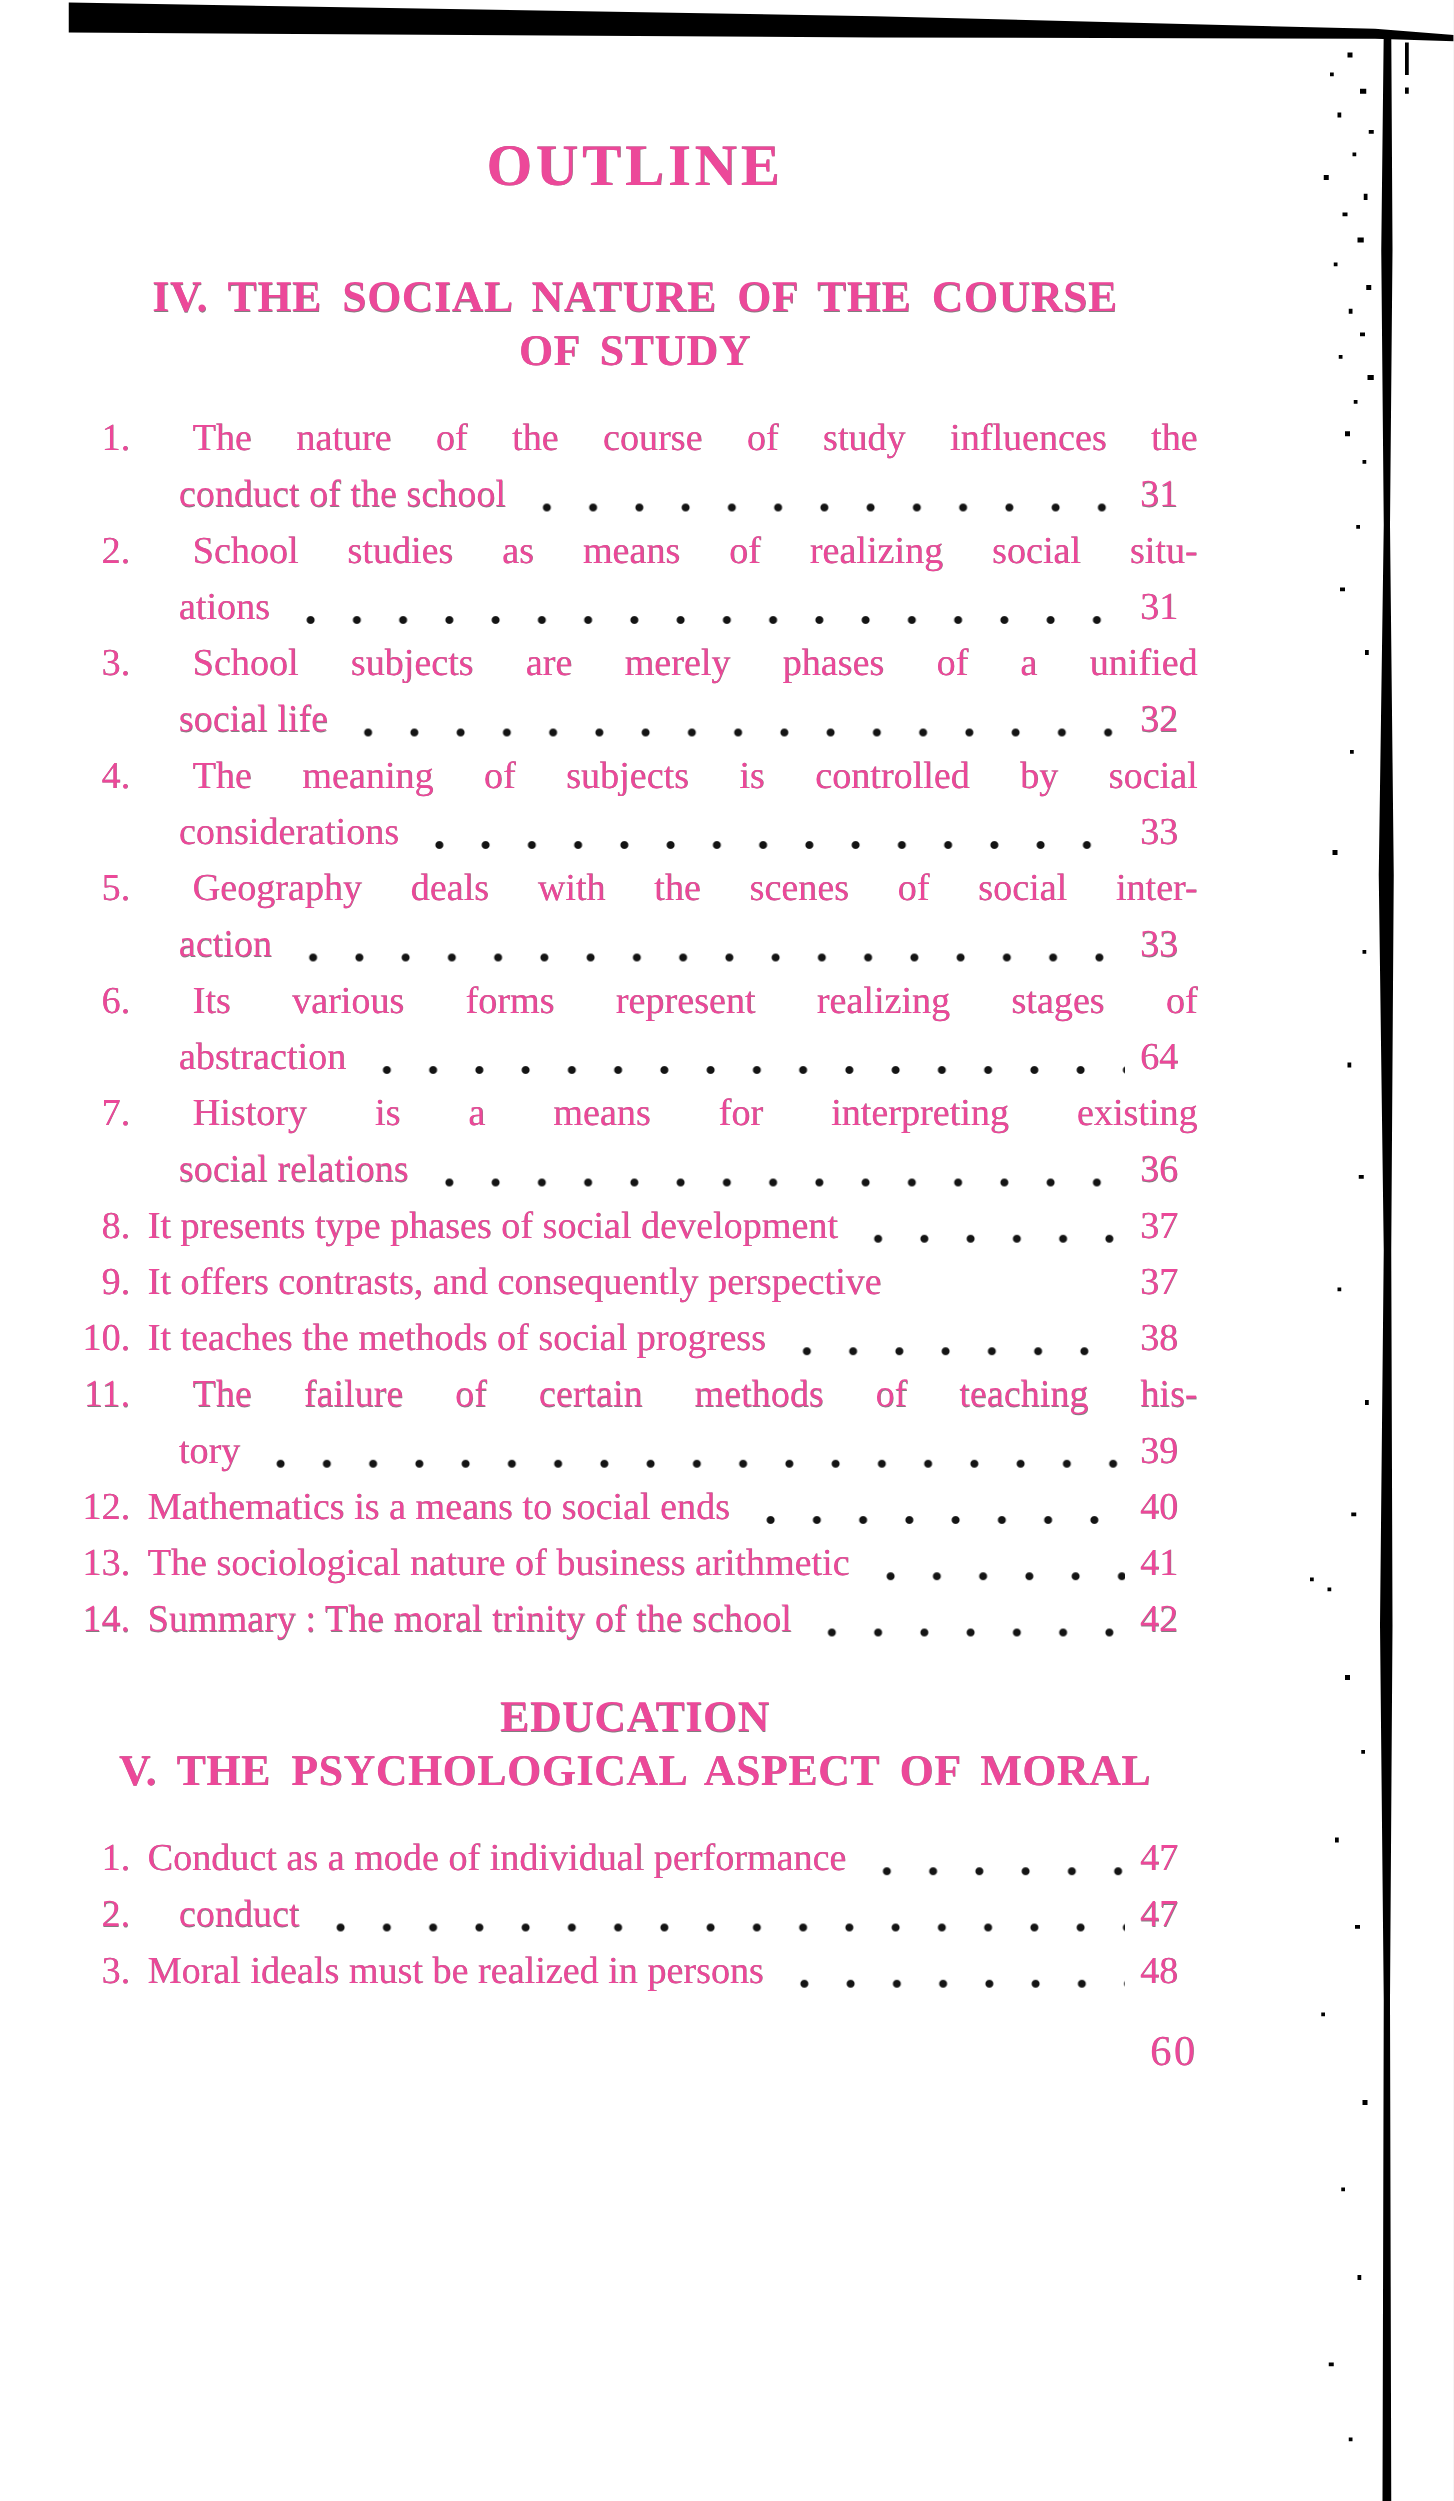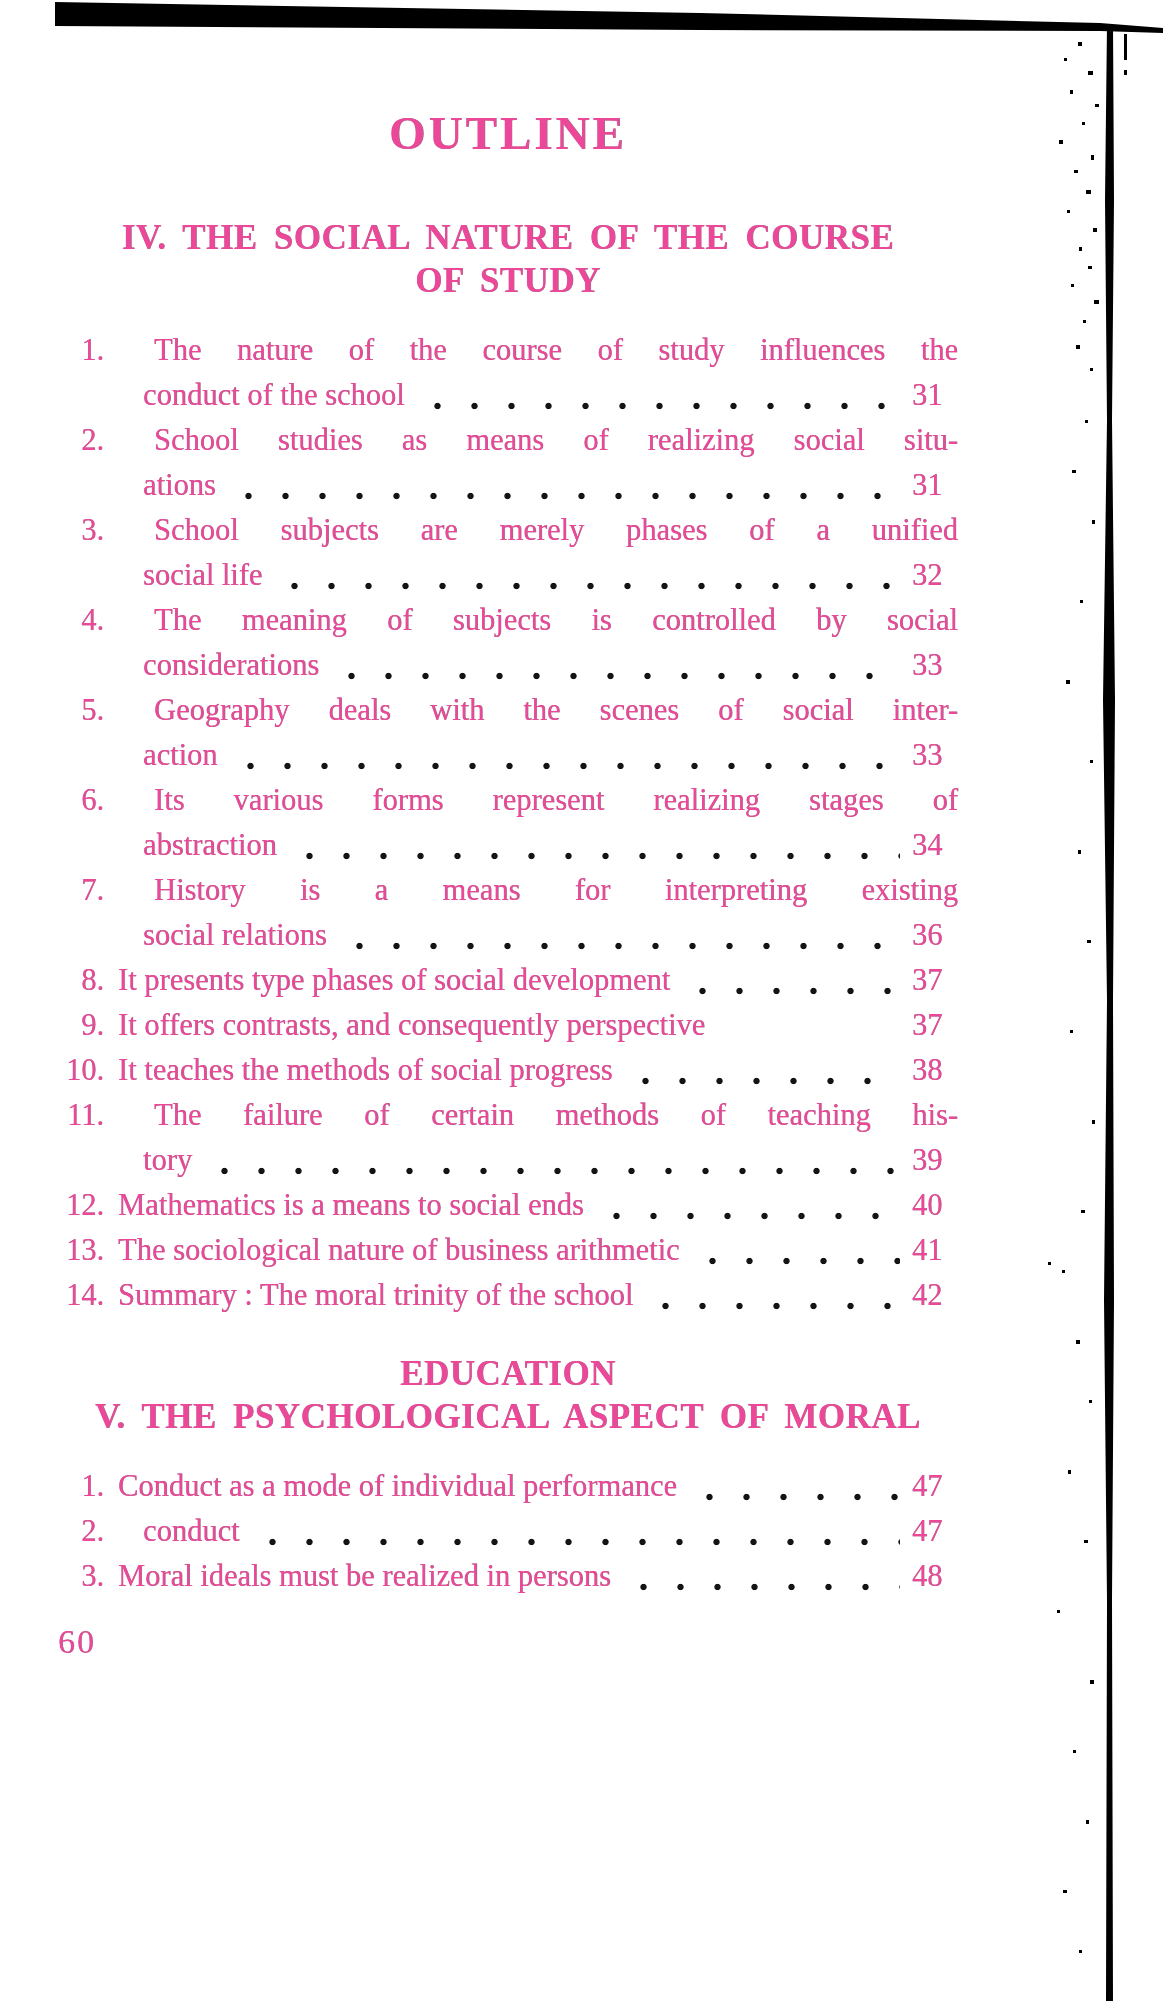"34" span.page-ref { text: 34 -> 64 }
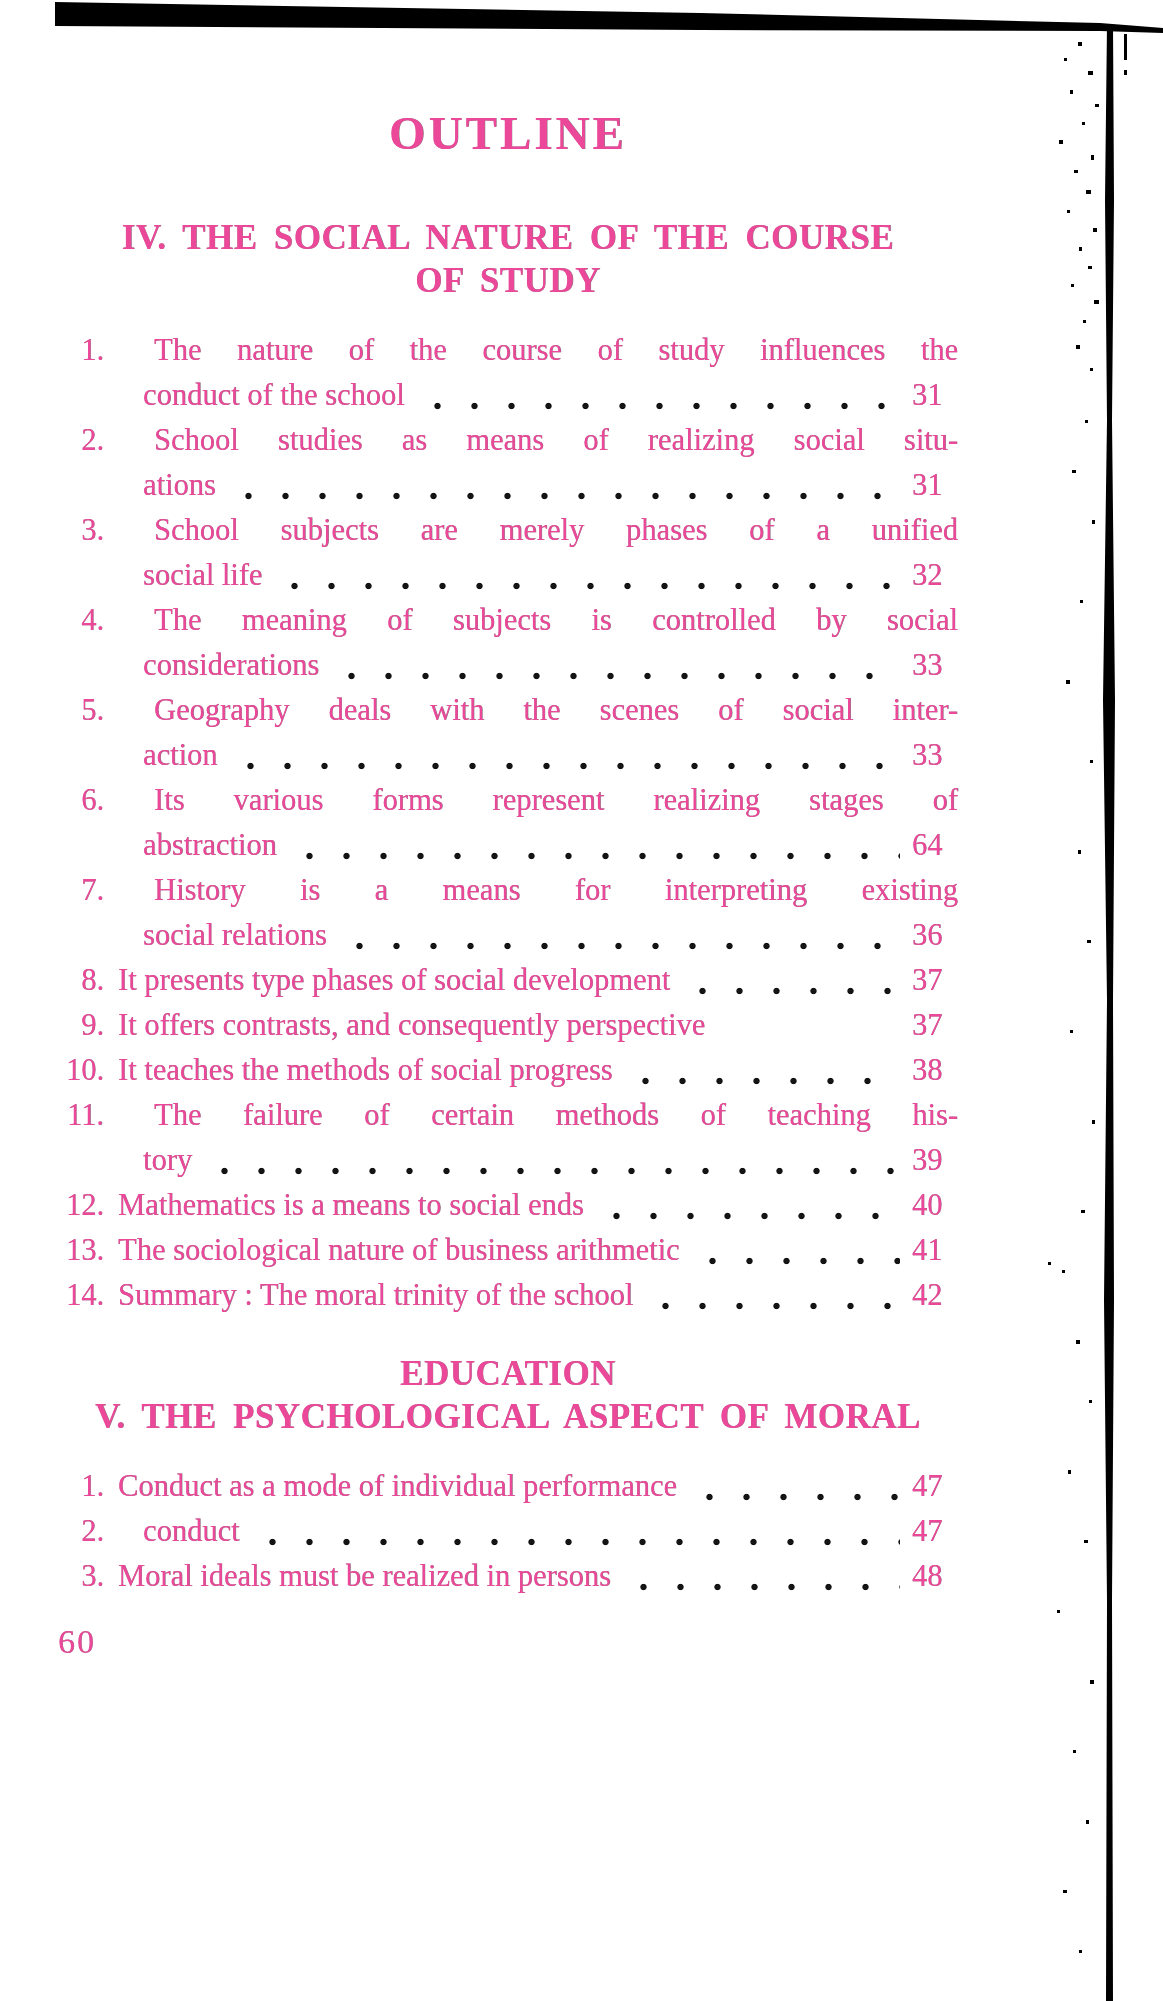"60" .folio { text-align: left -> right }
